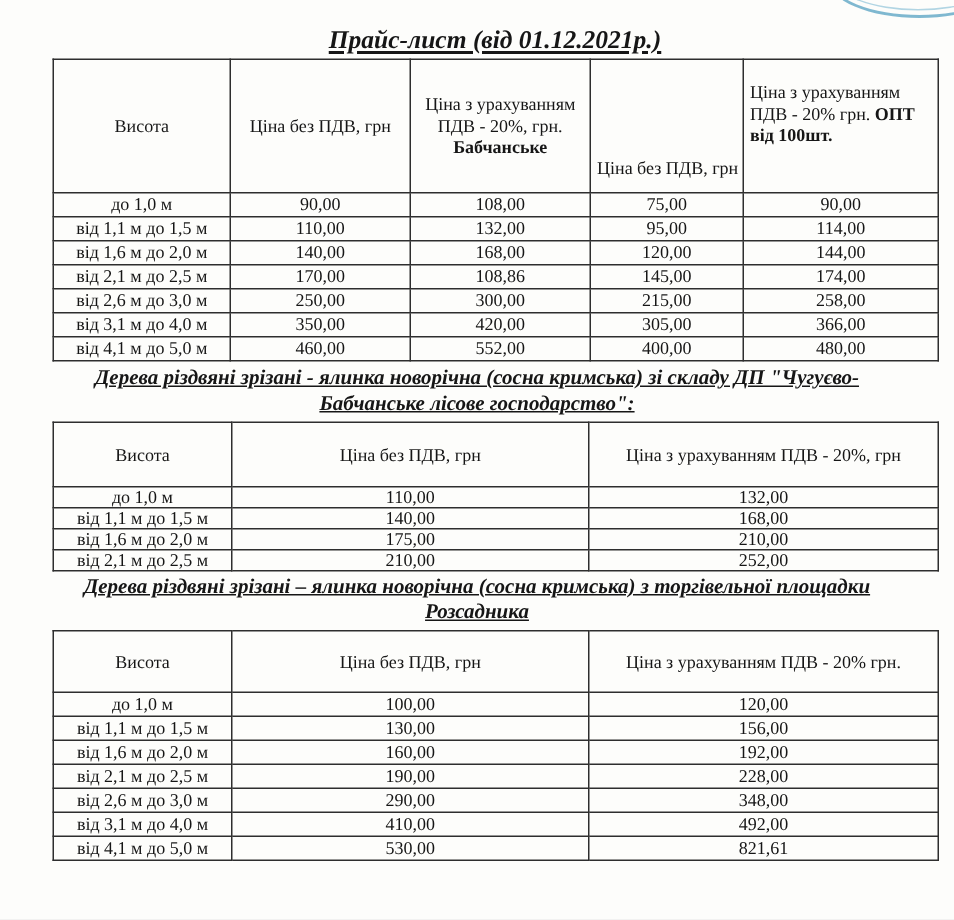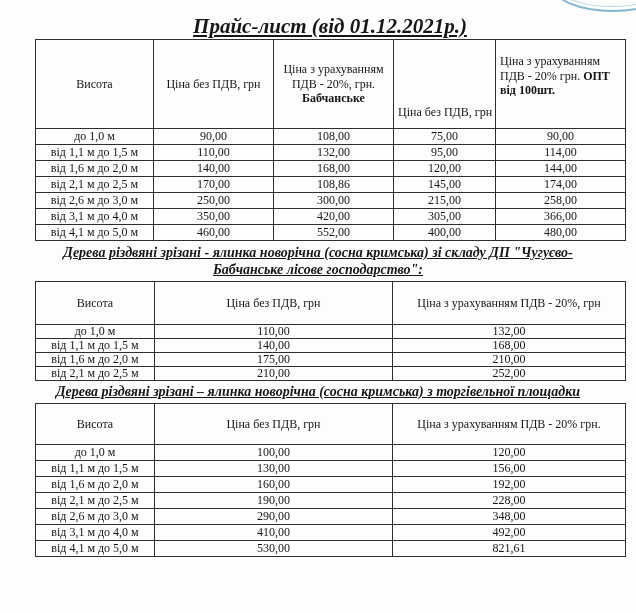"Прайс-лист (від 01.12.2021р.)" .title { font-size: 21px -> 17px }
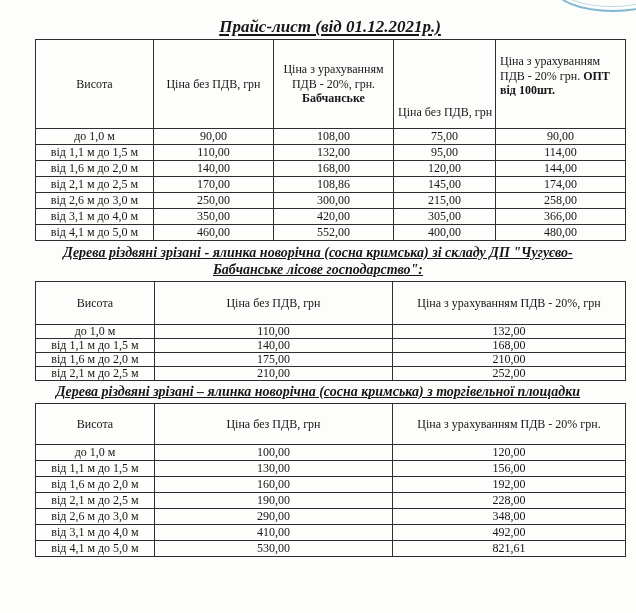"Розсадника" span.blk { html: none -> <span>Розсадника</span> }
